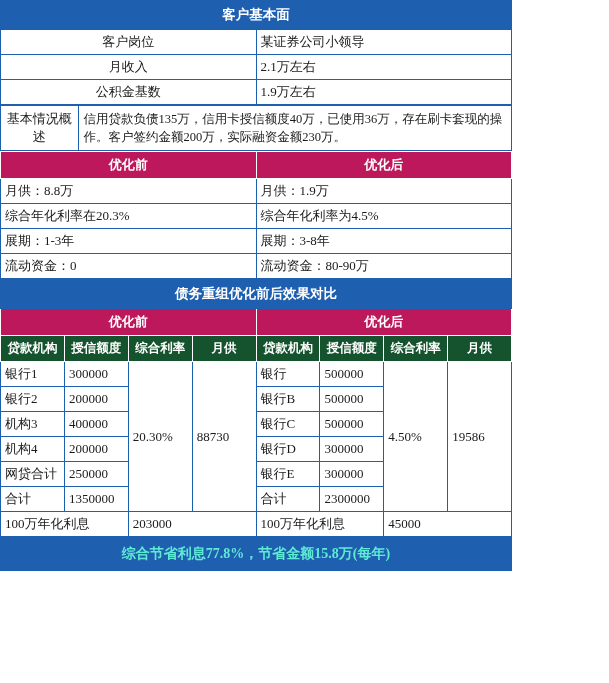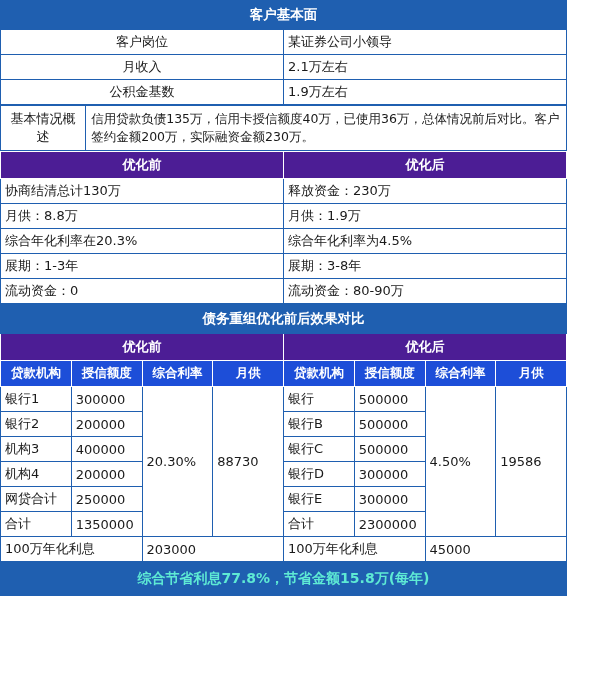"客户基本面" table { font-family: none -> Liberation Serif, serif; width: 567px -> 512px }
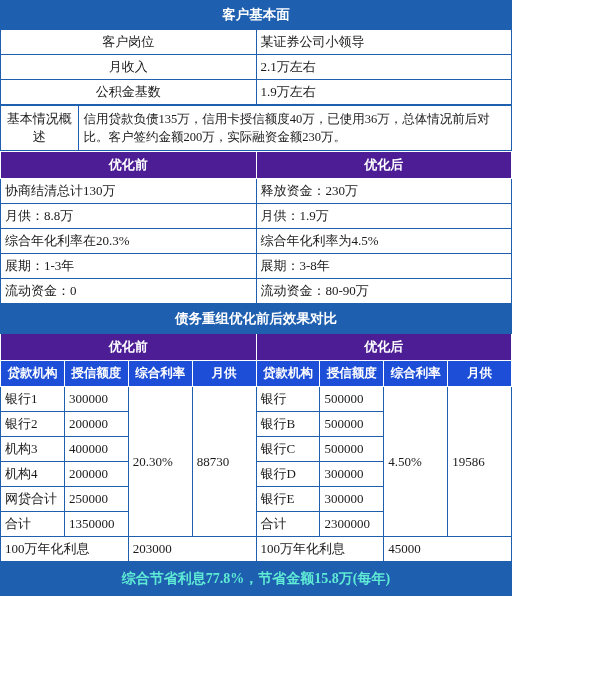"信用贷款负债135万，信用卡授信额度40万，已使用36万，总体情况前后对比。客户" td.desc { text: 总体情况前后对比 -> 存在刷卡套现的操作 }
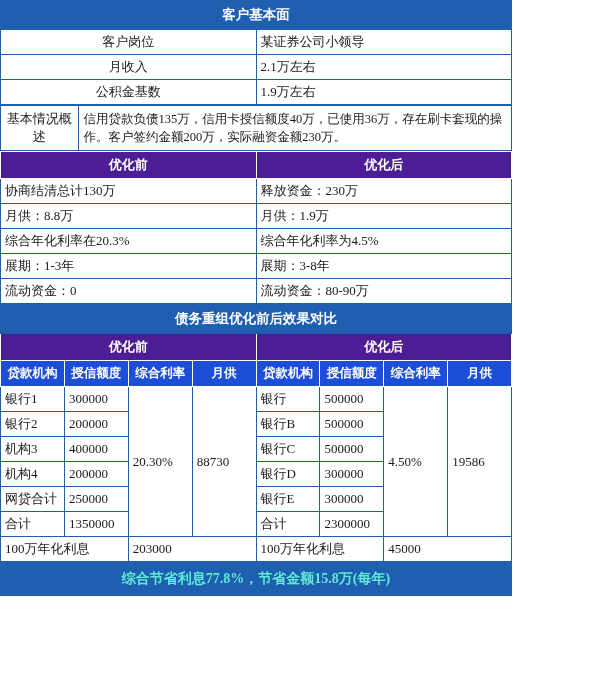"优化前" .band-sub { background: #4c1d95 -> #be185d }
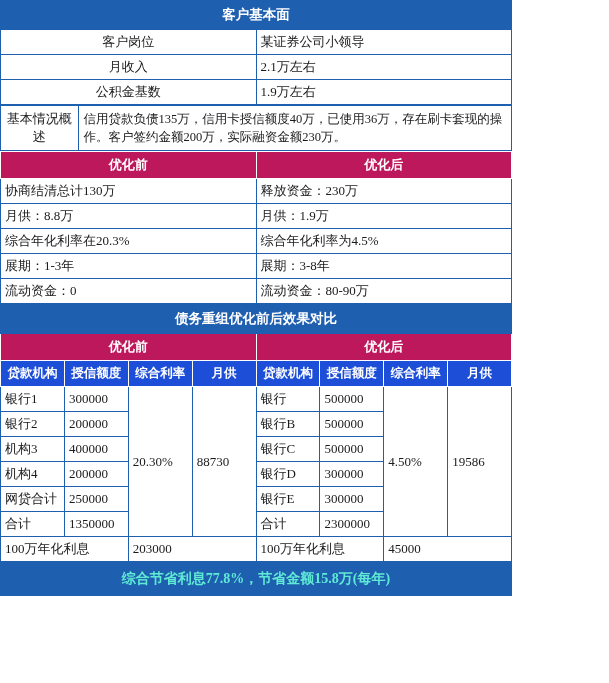"协商结清总计130万" tr.cell { html: <tr> <td>协商结清总计130万</td> <td>释放资金：230万</td> </tr> -> none }
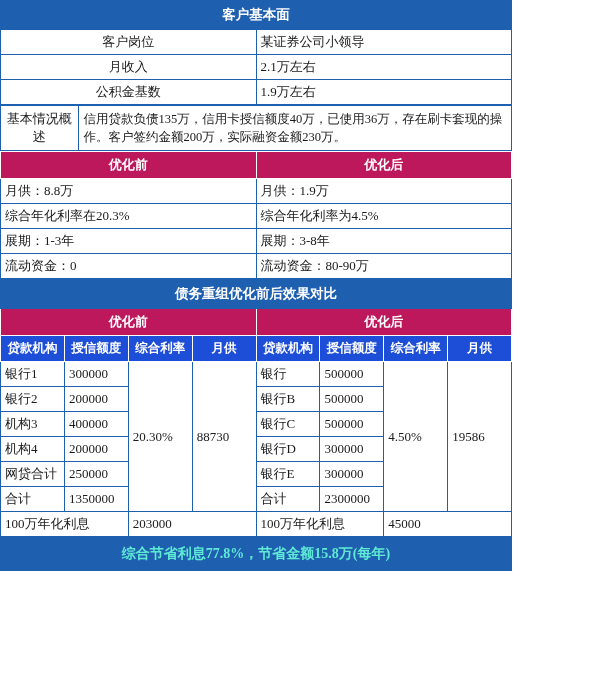"贷款机构" .hdr { background: #1d4ed8 -> #14532d }
